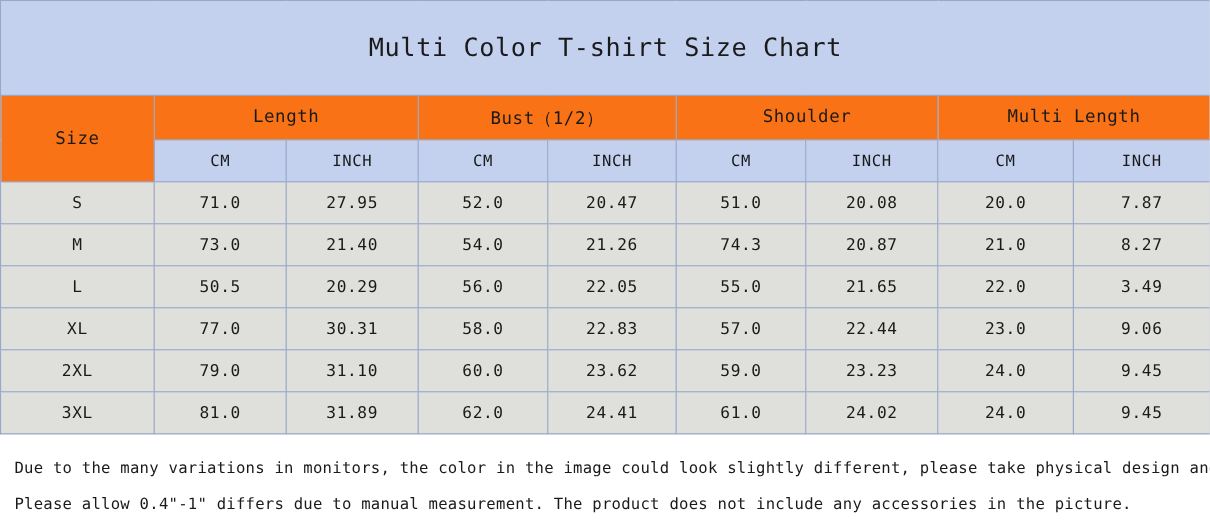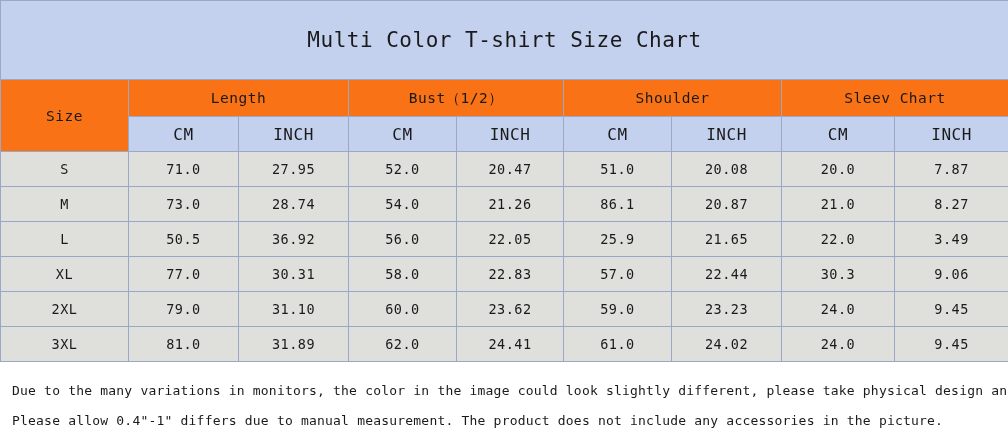"Sleev Chart" td { text: Sleev Chart -> Multi Length }
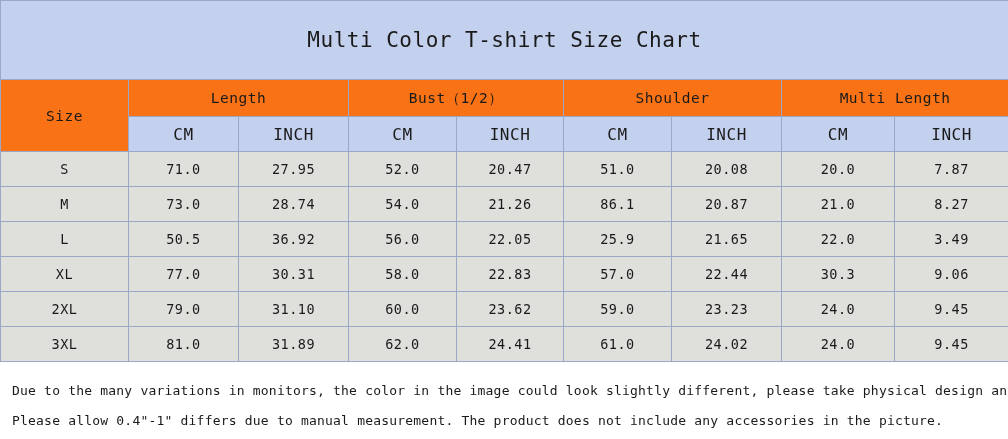"CM" .unit-row td { font-size: 16px -> 13px }
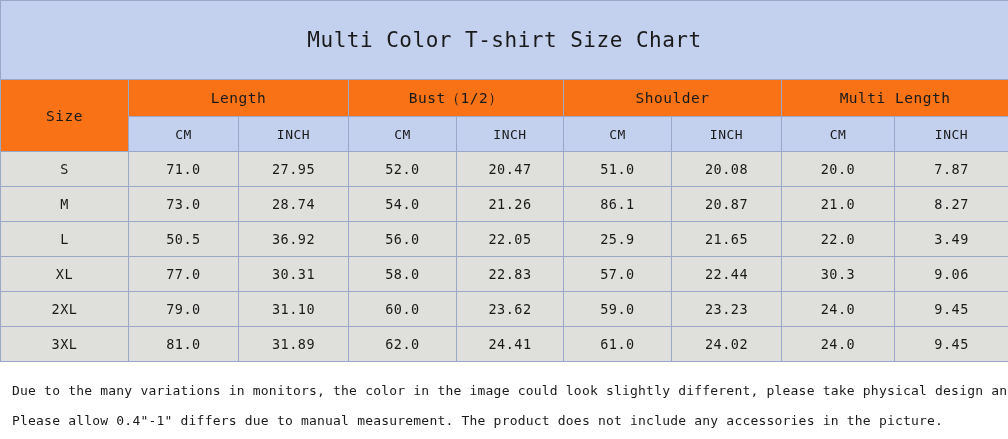"28.74" td { text: 28.74 -> 21.40 }
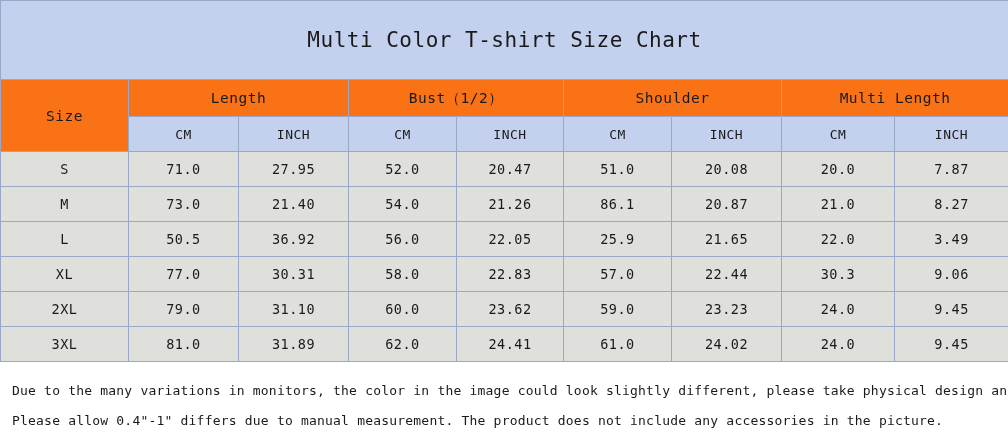"86.1" td { text: 86.1 -> 74.3 }
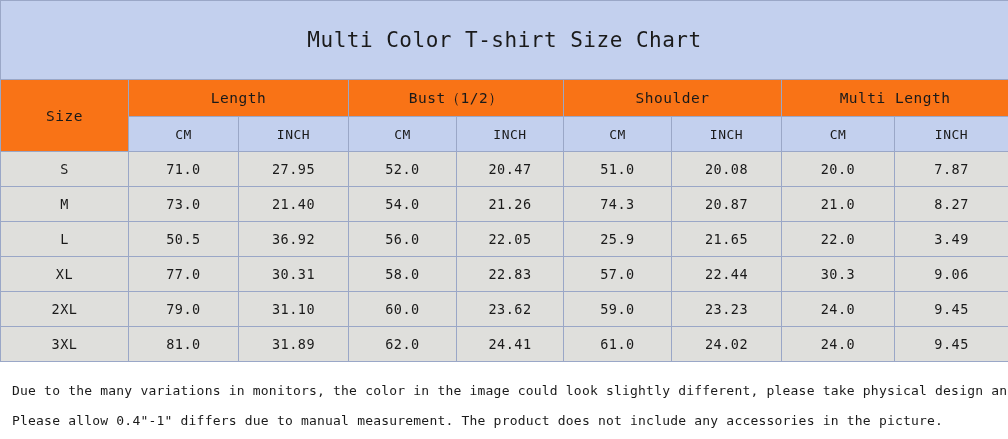"36.92" td { text: 36.92 -> 20.29 }
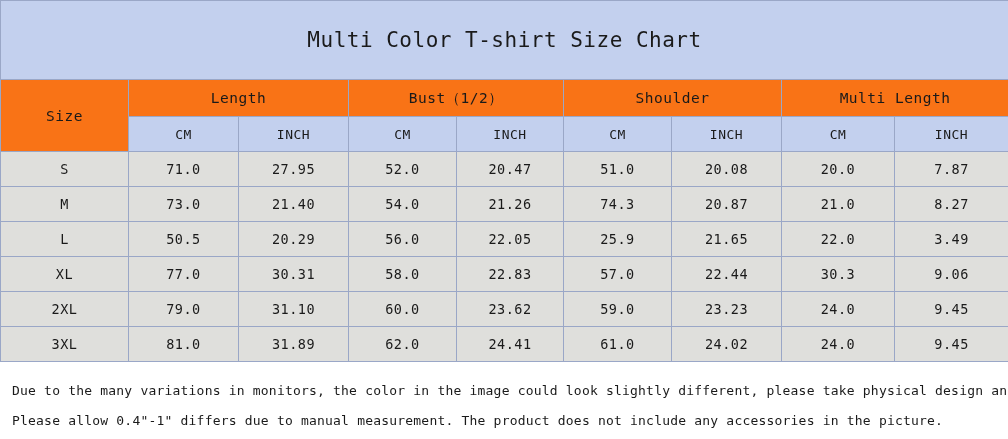"25.9" td { text: 25.9 -> 55.0 }
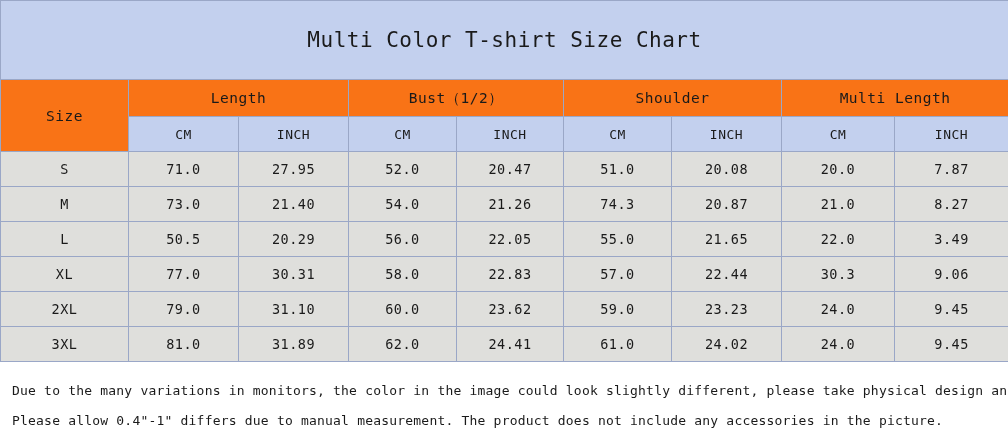"30.3" td { text: 30.3 -> 23.0 }
